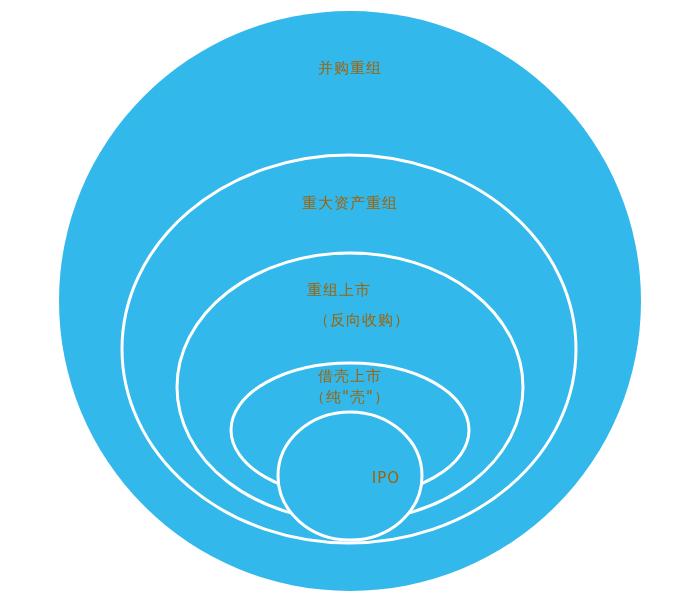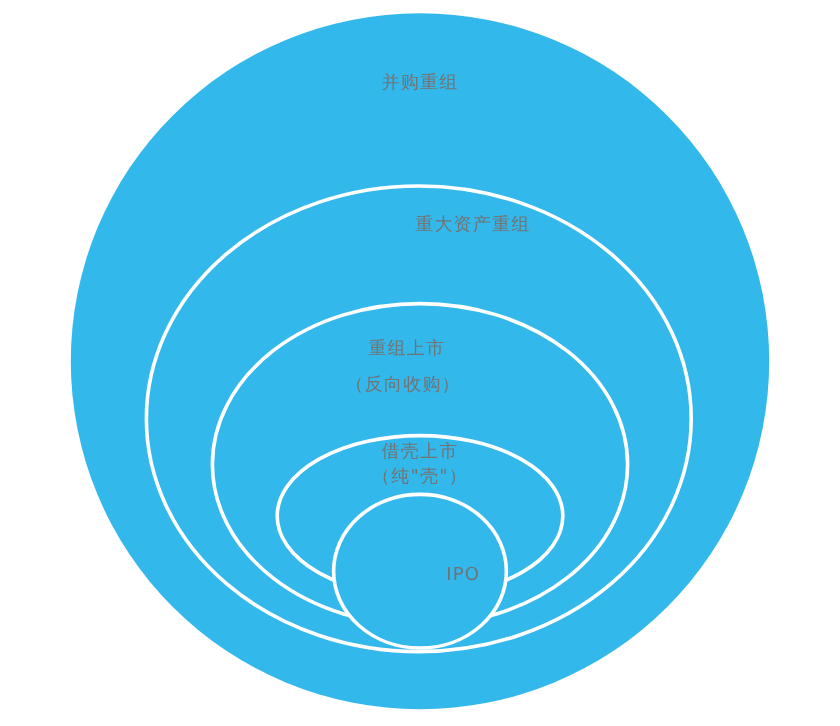"并购重组" .label { color: #737373 -> #a16207 }
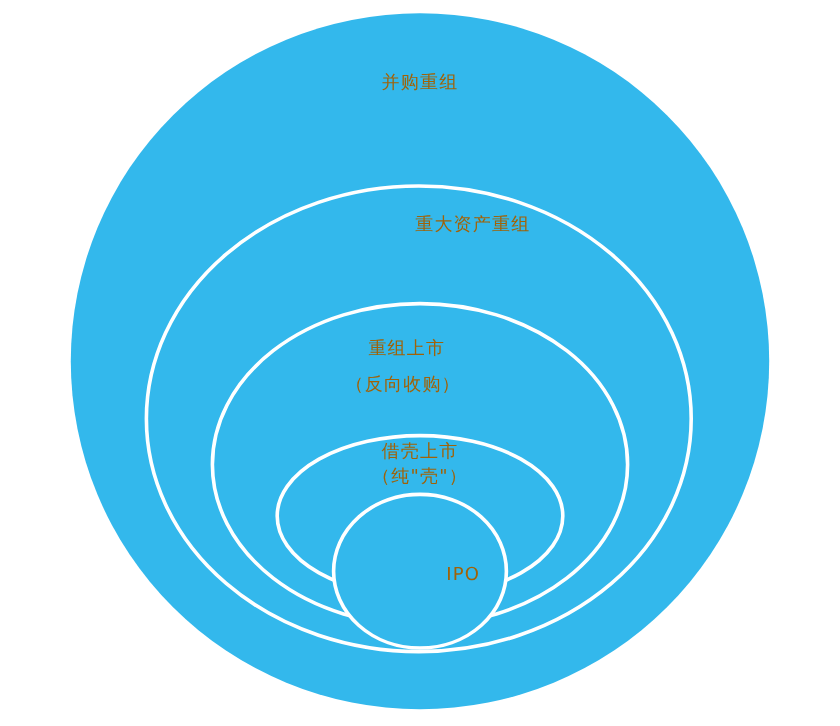"重大资产重组" div.label { margin-left: 44px -> none; top: 178px -> 194px }
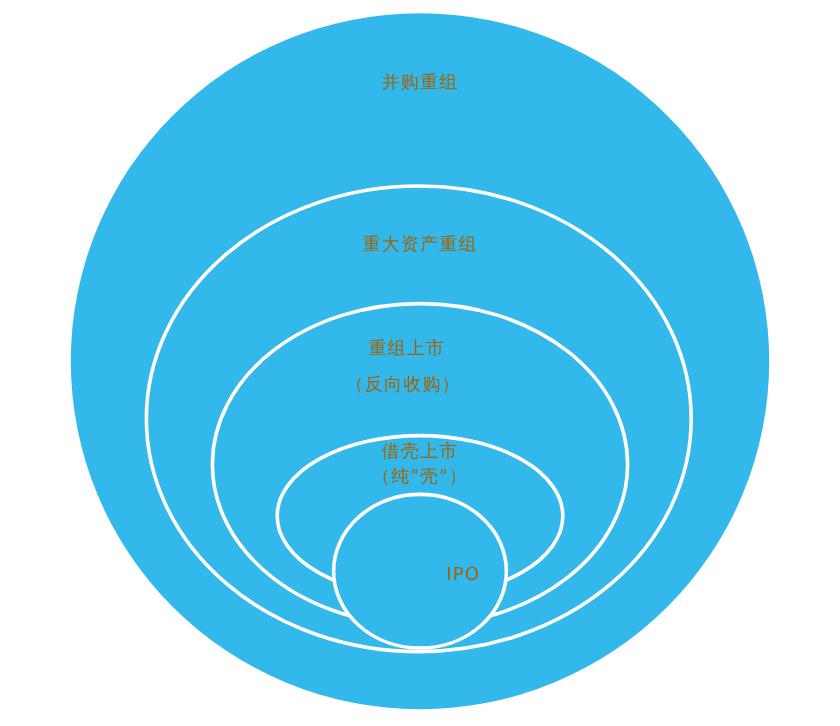"（反向收购）" div.label { left: 336px -> 362px }
